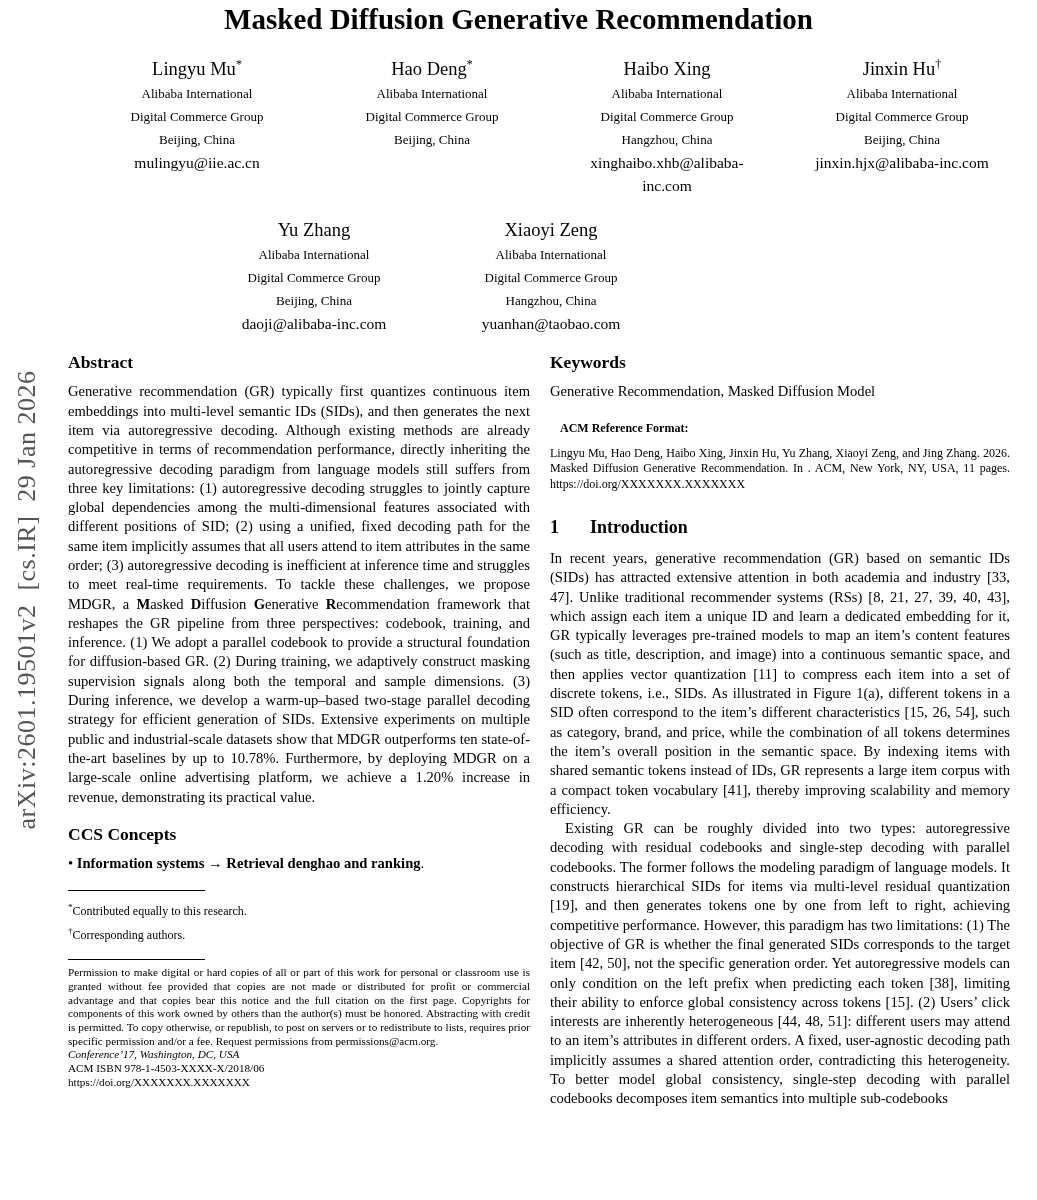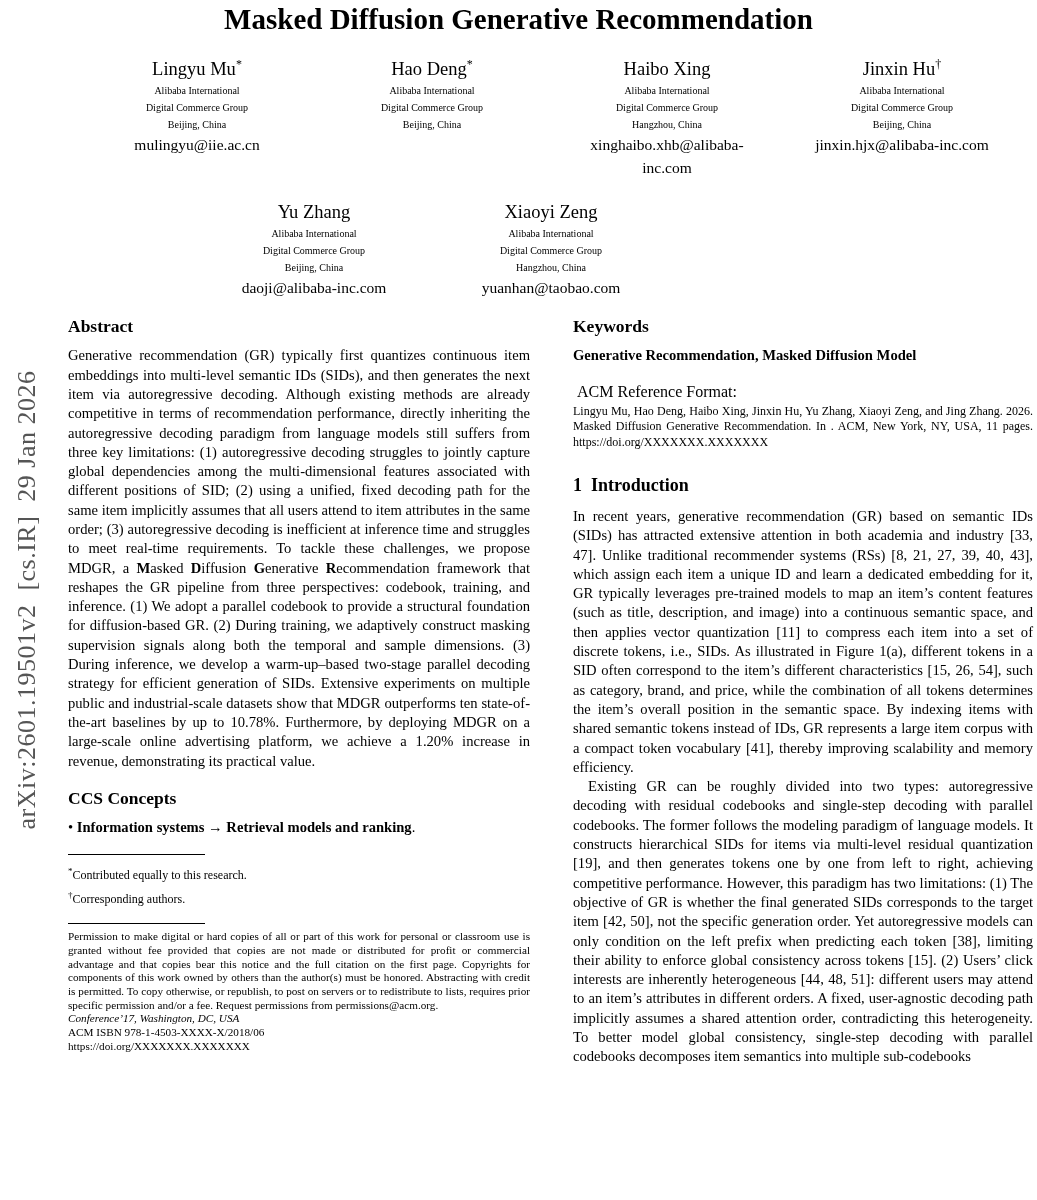"Alibaba International" .author-aff { font-size: 10px -> 13px; line-height: 17px -> 23px }
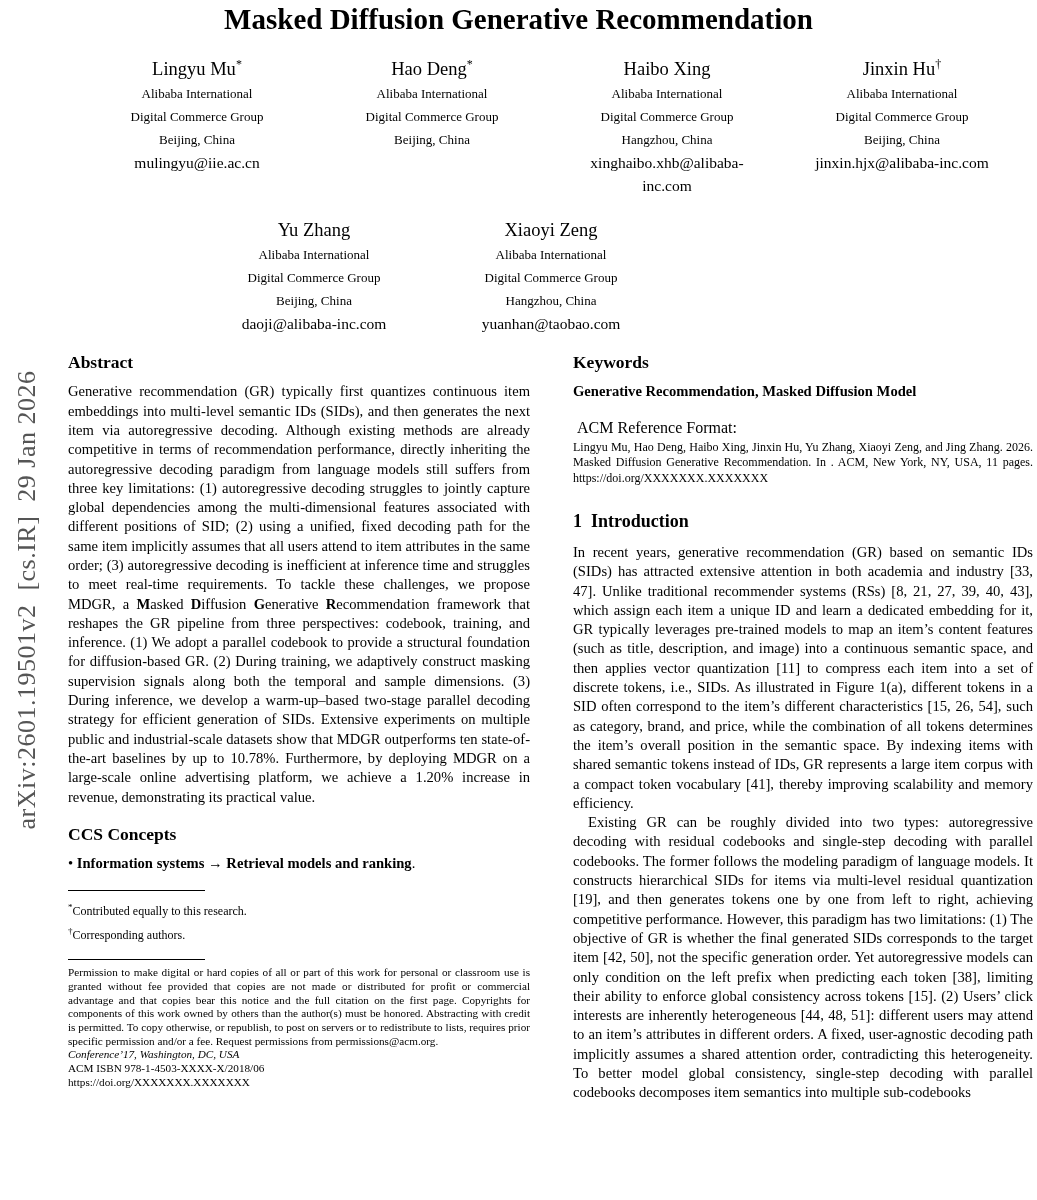"Abstract" .columns { gap: 43px -> 20px }
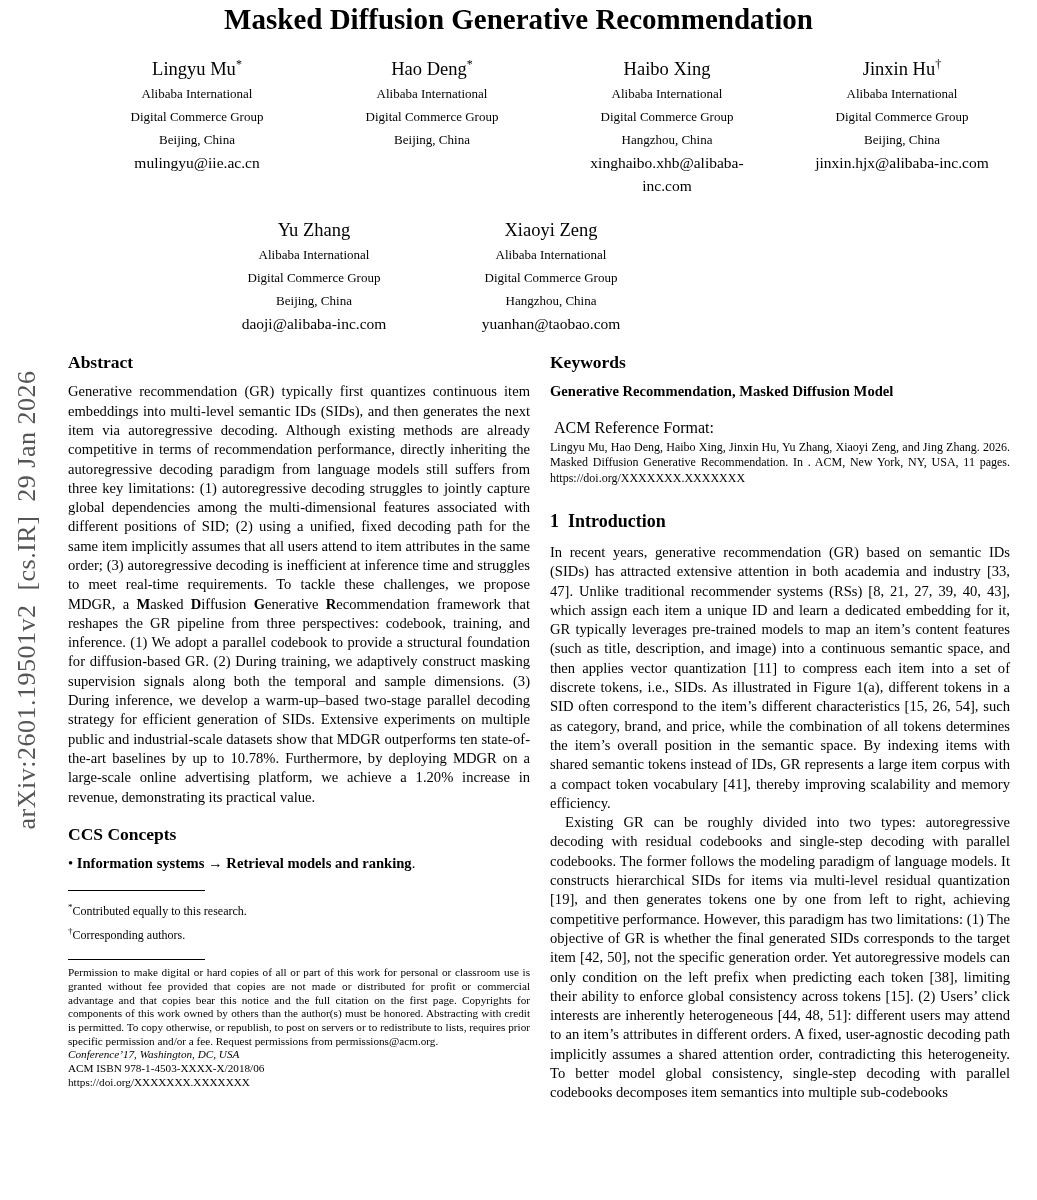"Generative Recommendation, Masked" .keywords-text { font-weight: bold -> none }
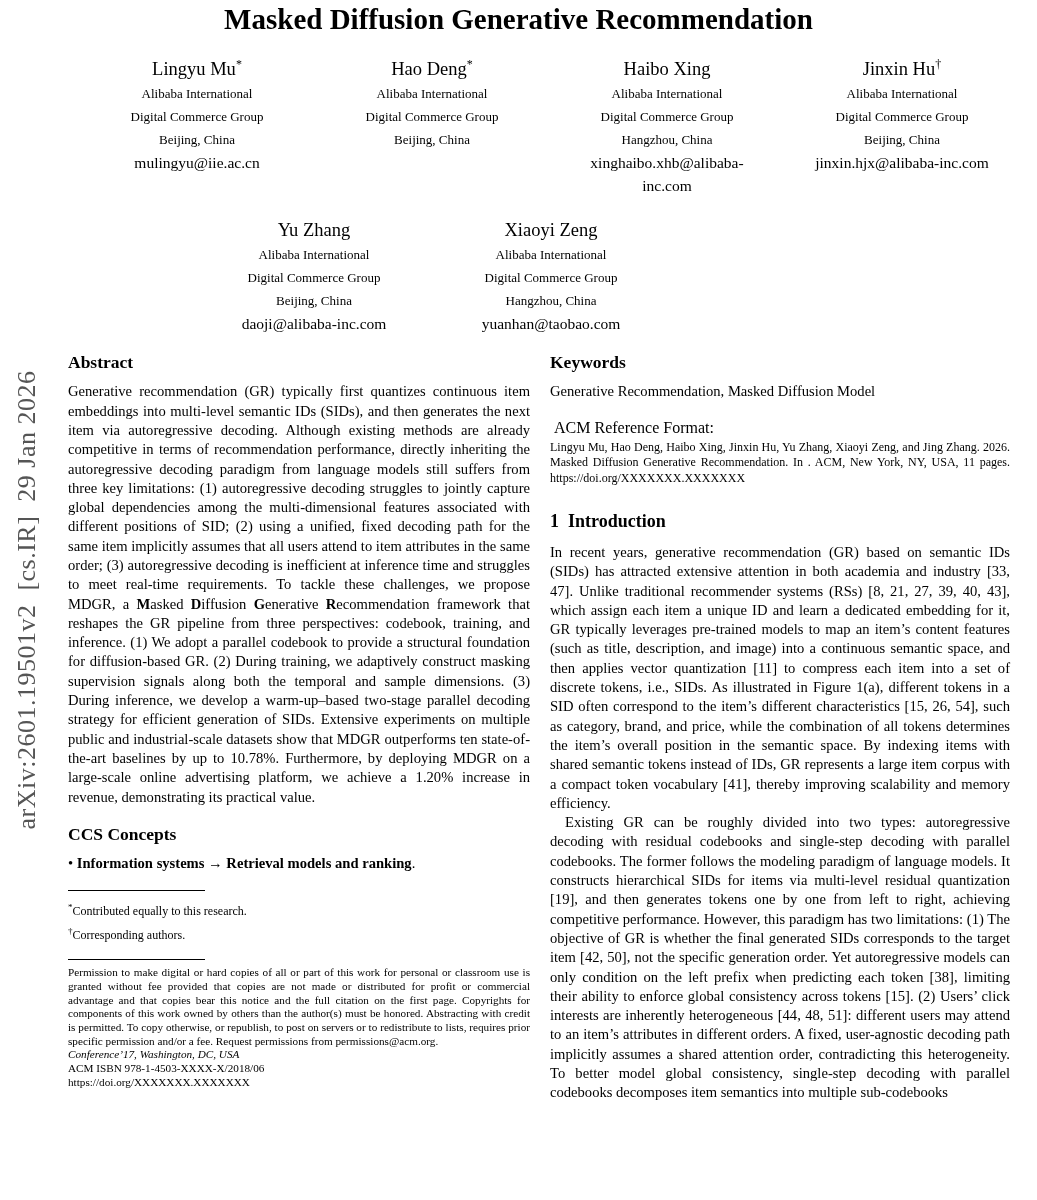"ACM Reference Format:" .acm-ref-heading { font-size: 16px -> 12px; font-weight: 400 -> 700; margin: 4px -> 10px }
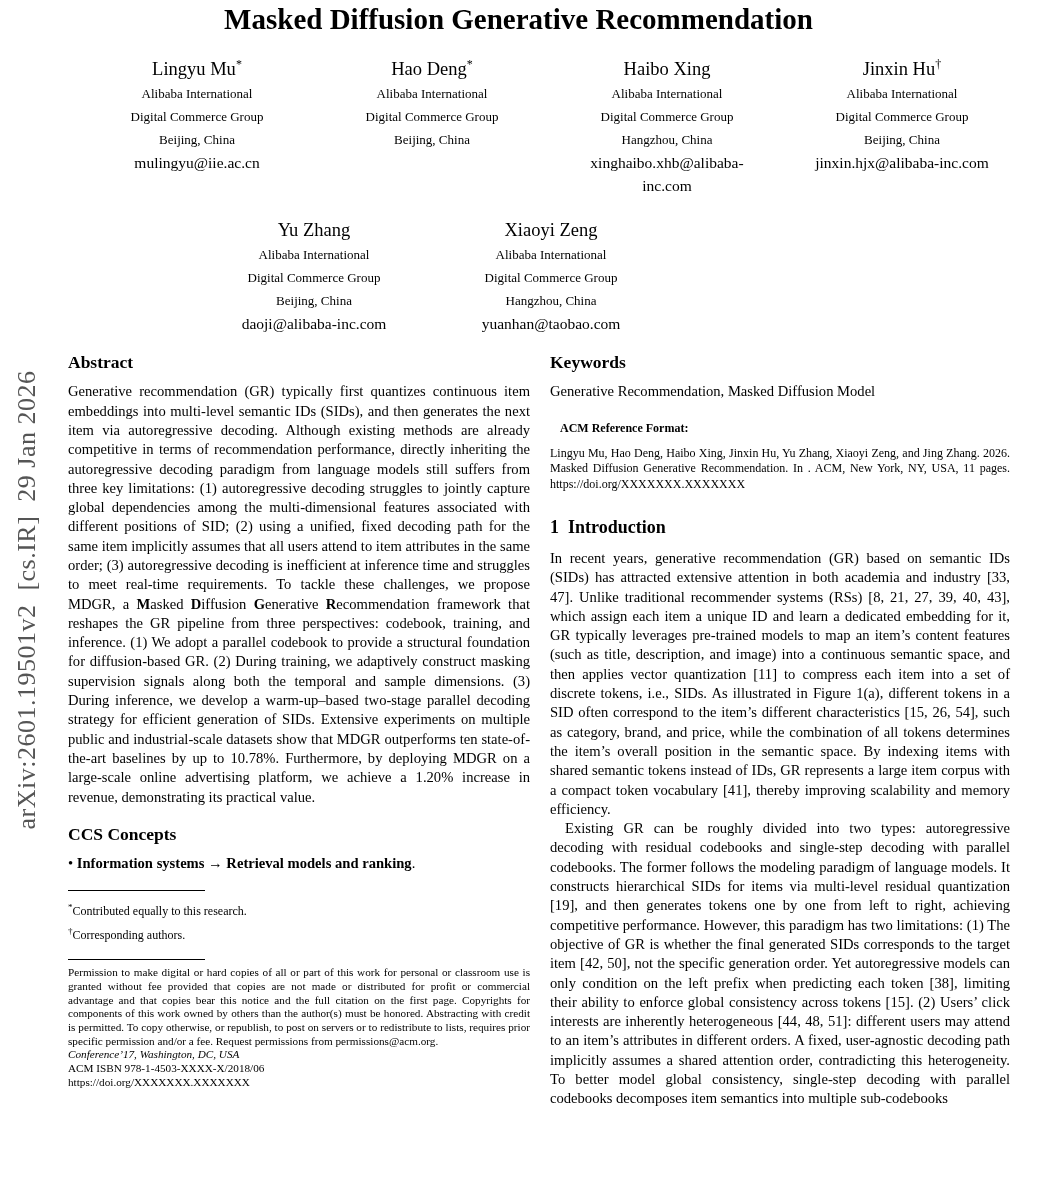"Introduction" .intro-heading .sec-label { margin-left: 9px -> 31px }
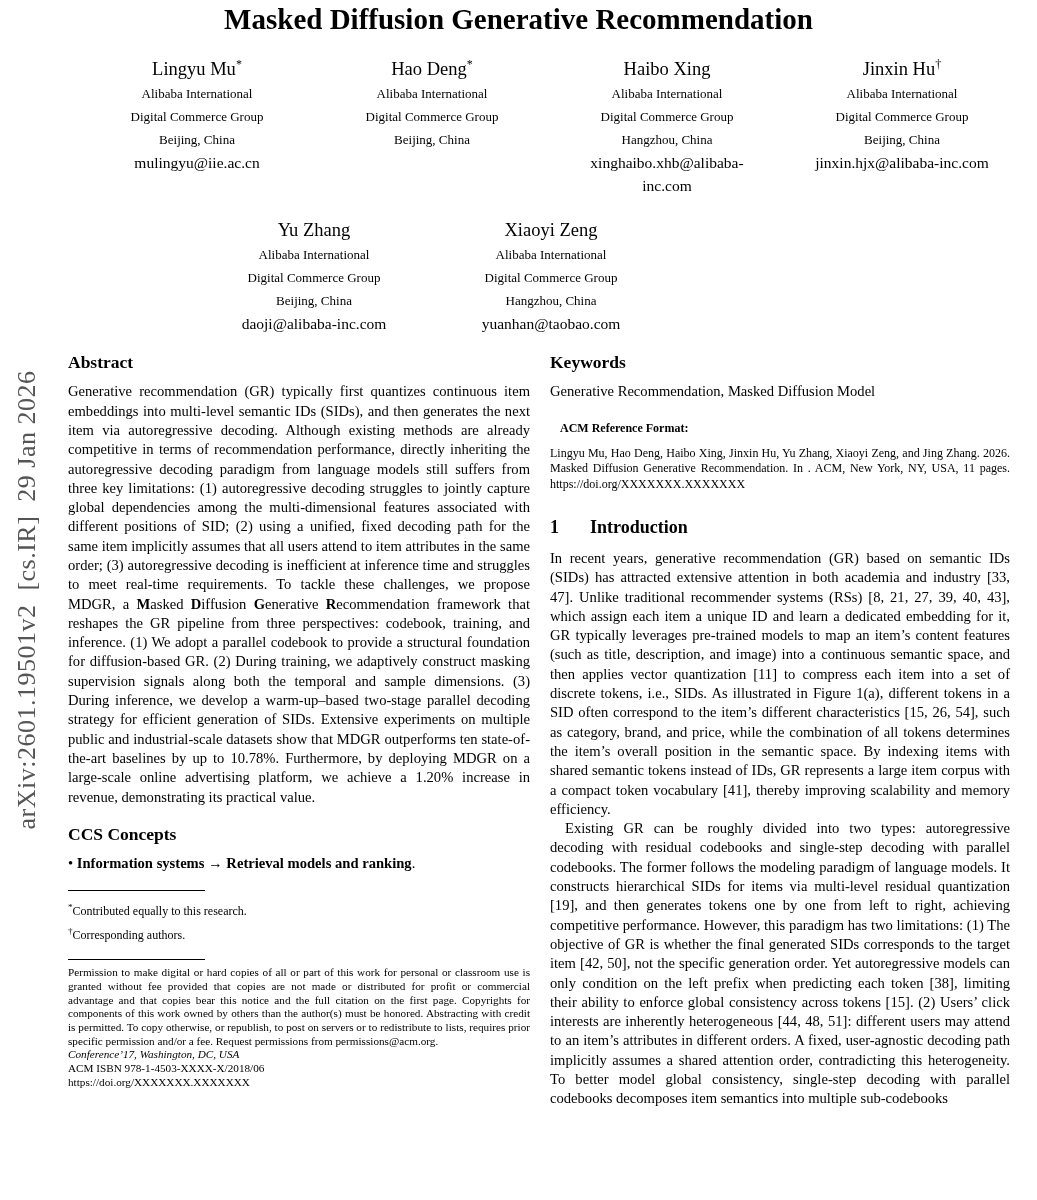"Retrieval models and ranking" b { text: models -> denghao }
